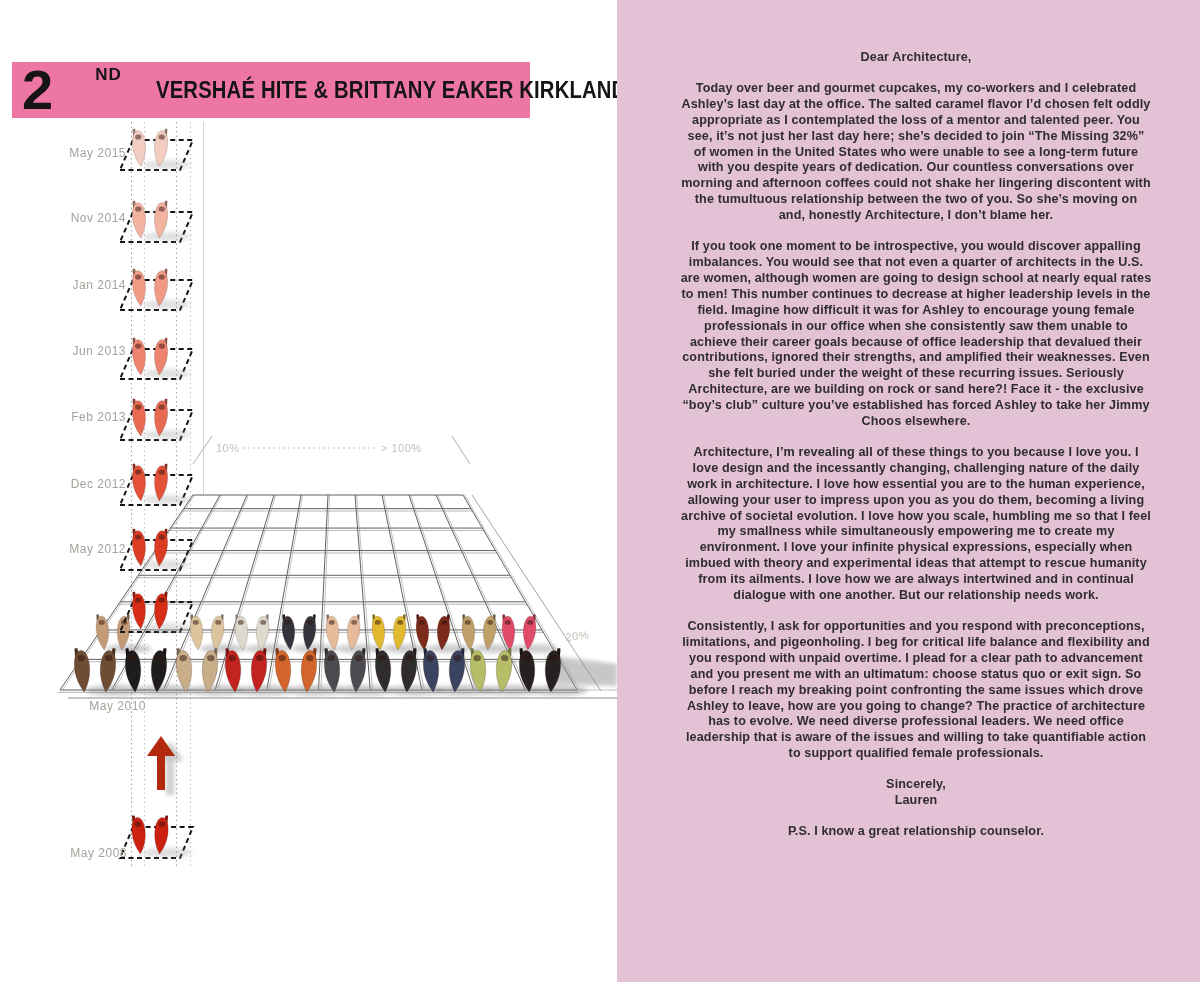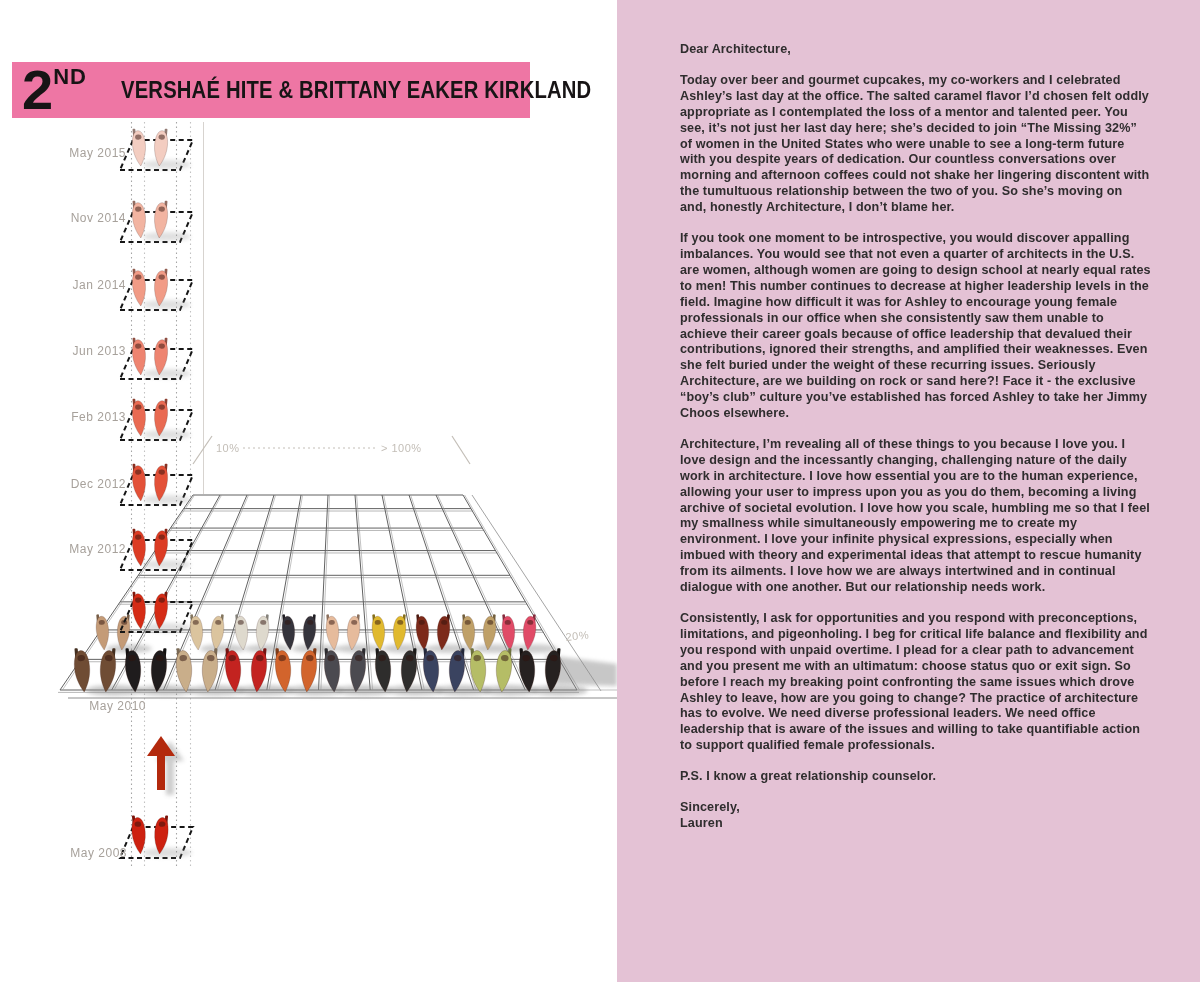"Dear Architecture," .letter { text-align: none -> center; top: 42px -> 50px }
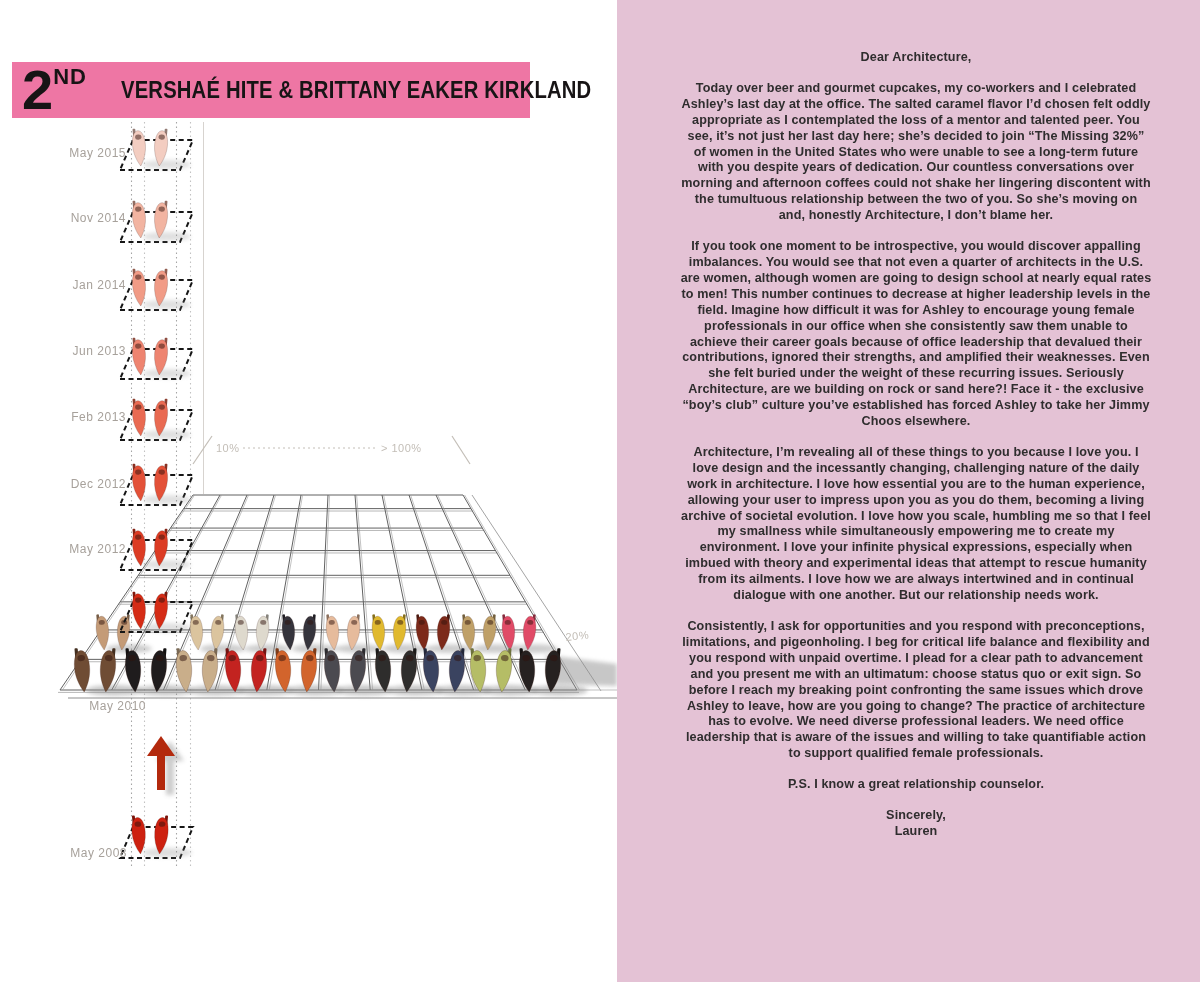"ND" .rank-sup { font-size: 22px -> 17px; margin-left: none -> 42px }
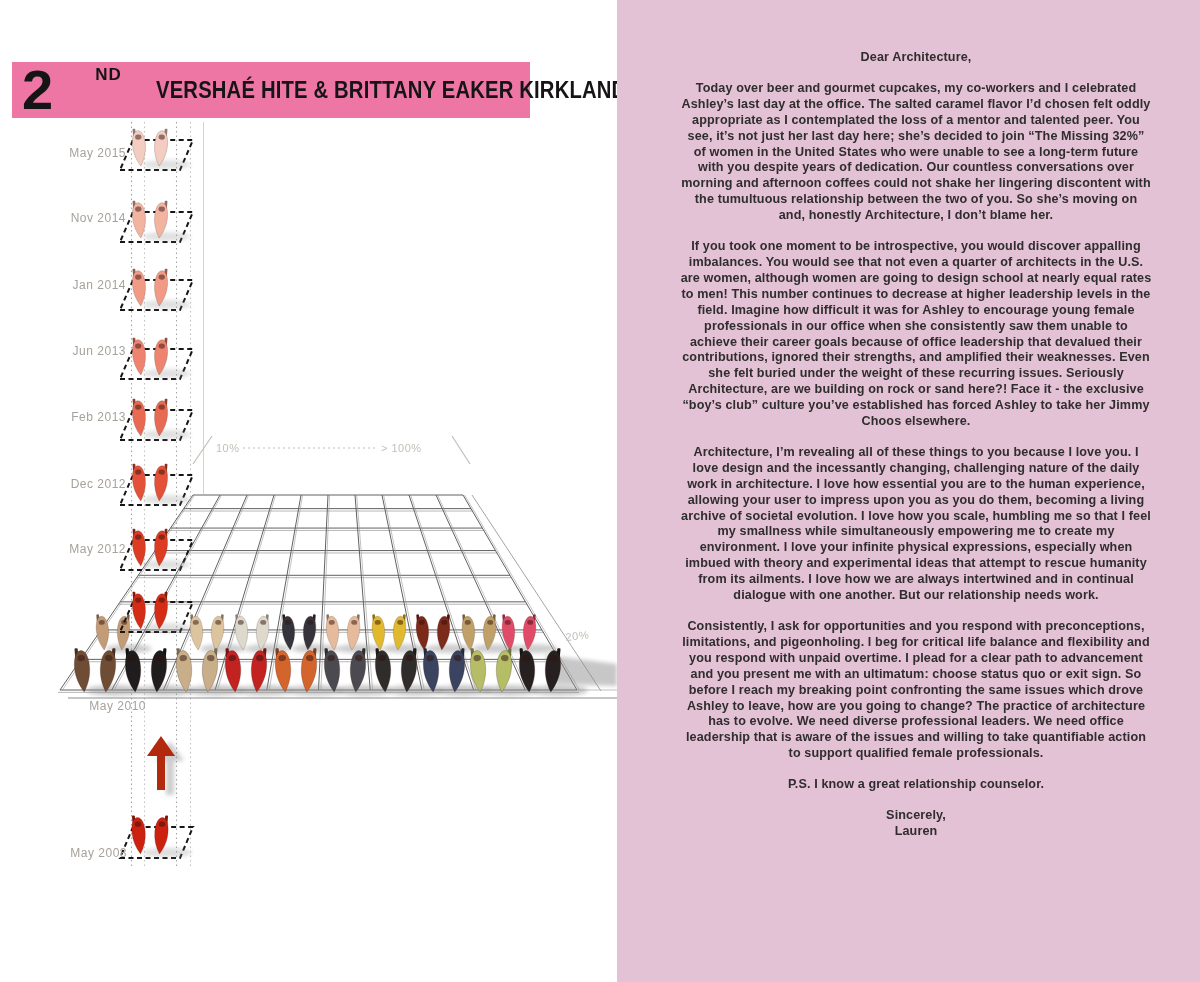"P.S. I know a great" p { order: before "Sincerely," -> after "Sincerely," }
